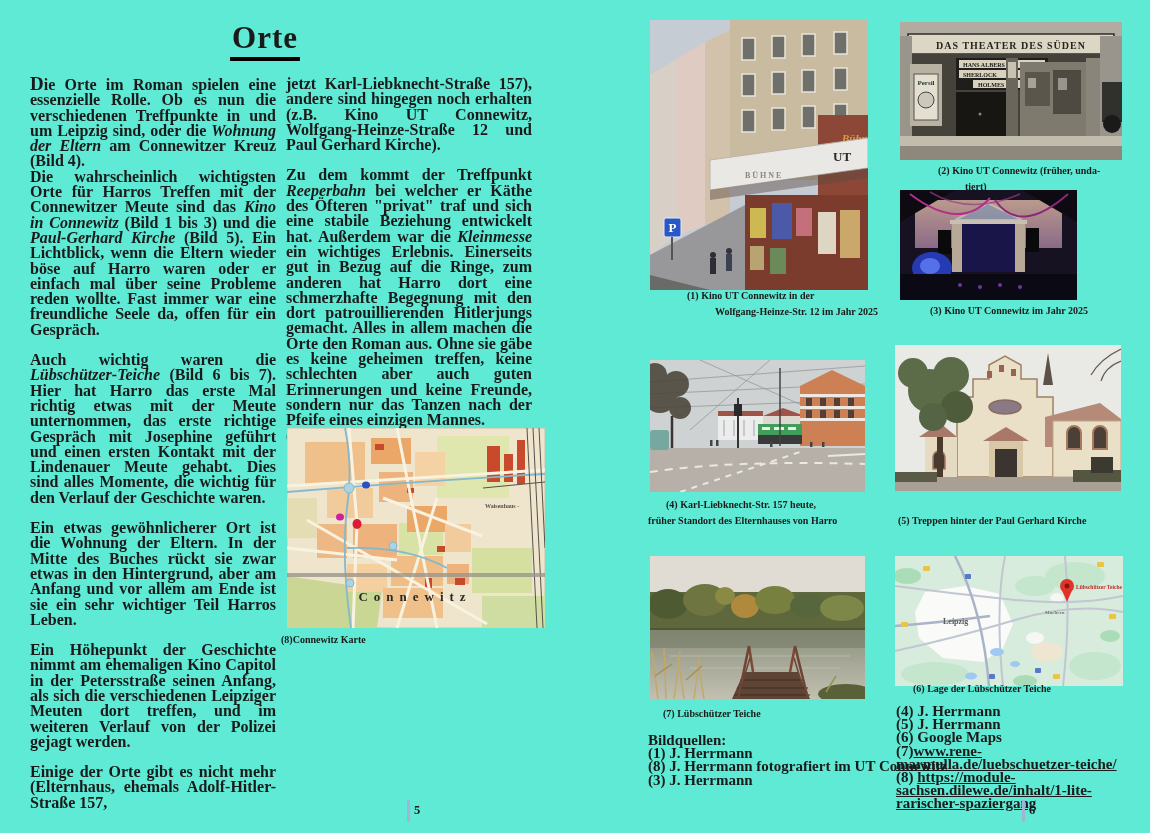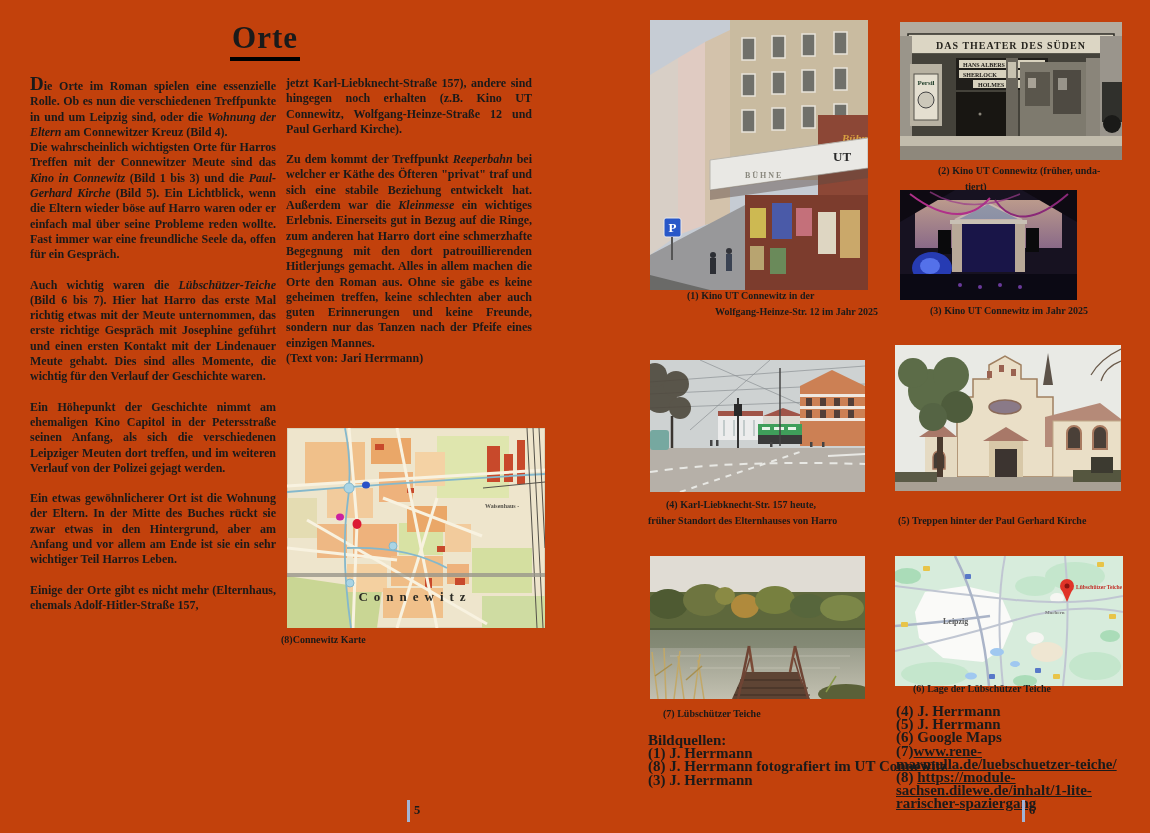"Orte" .page { background: #c2410c -> #5eead4 }
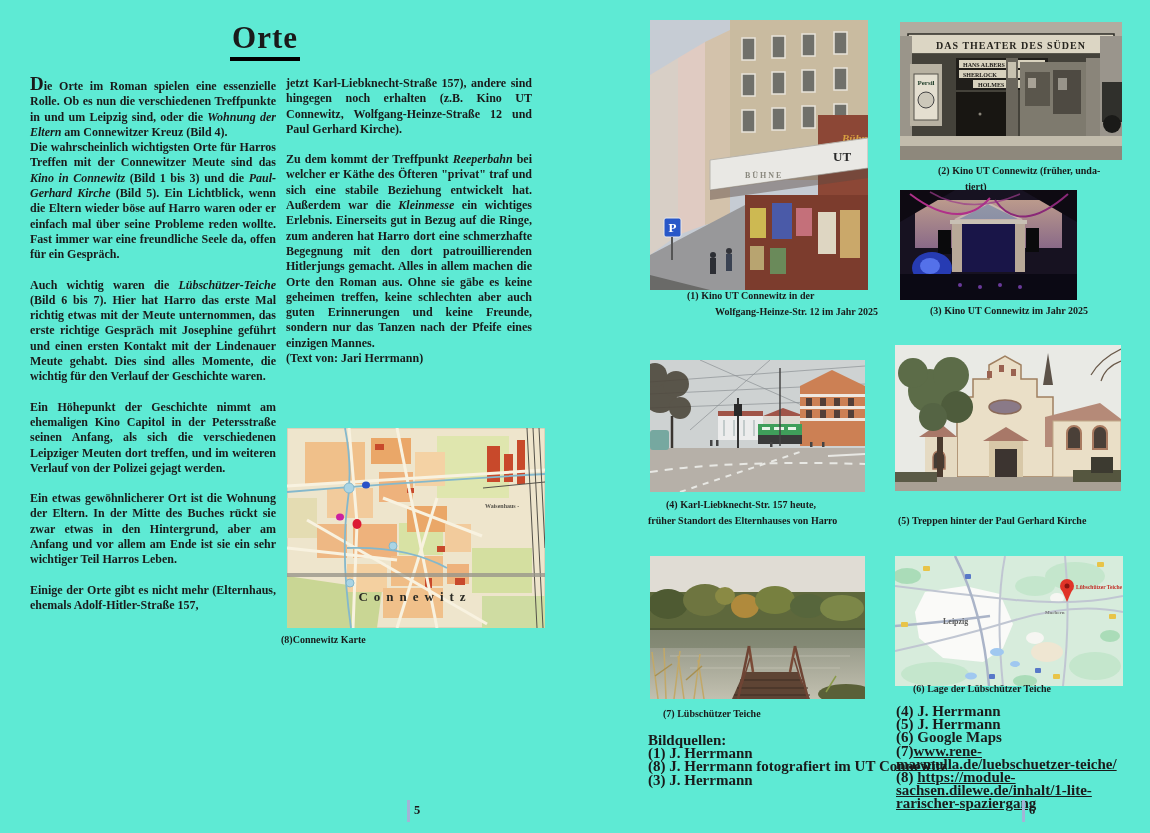"Die Orte im Roman spielen" .col { font-size: 12px -> 16px }
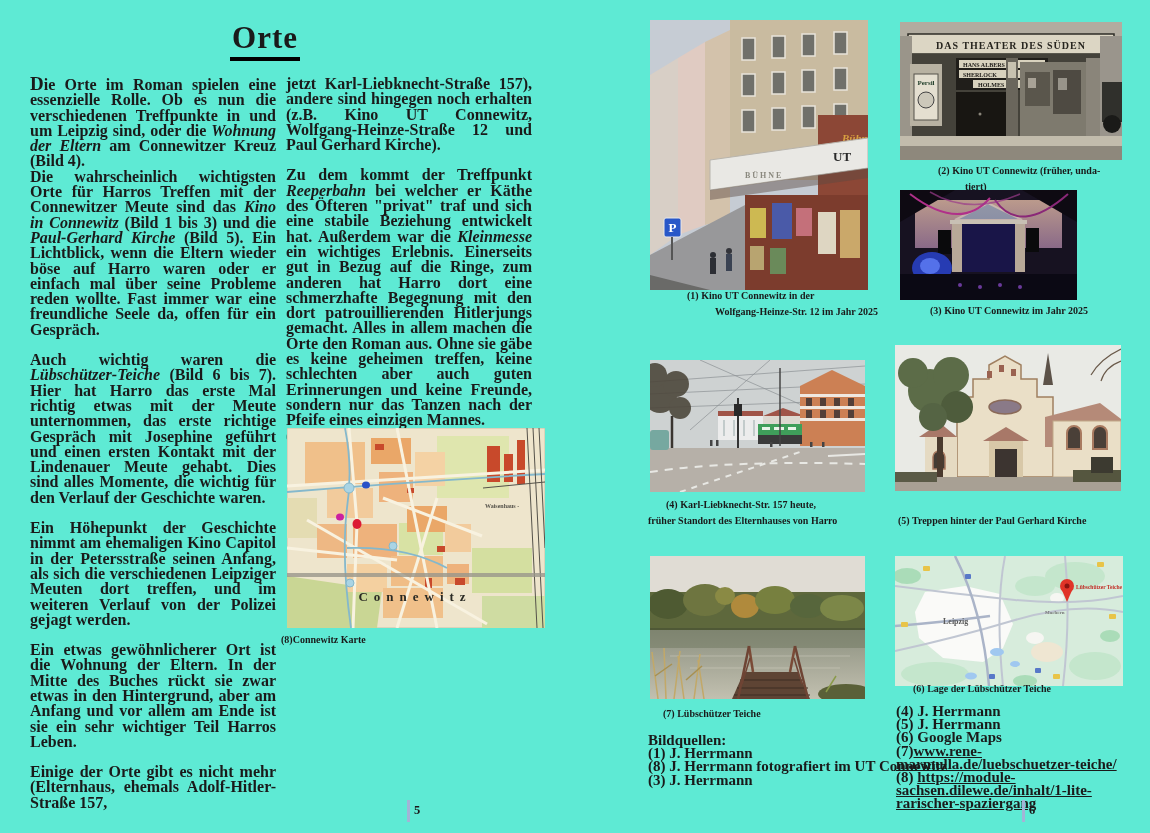"Ein Höhepunkt der Geschichte nimmt" p { order: before "Ein etwas gewöhnlicherer Ort ist" -> after "Ein etwas gewöhnlicherer Ort ist" }
